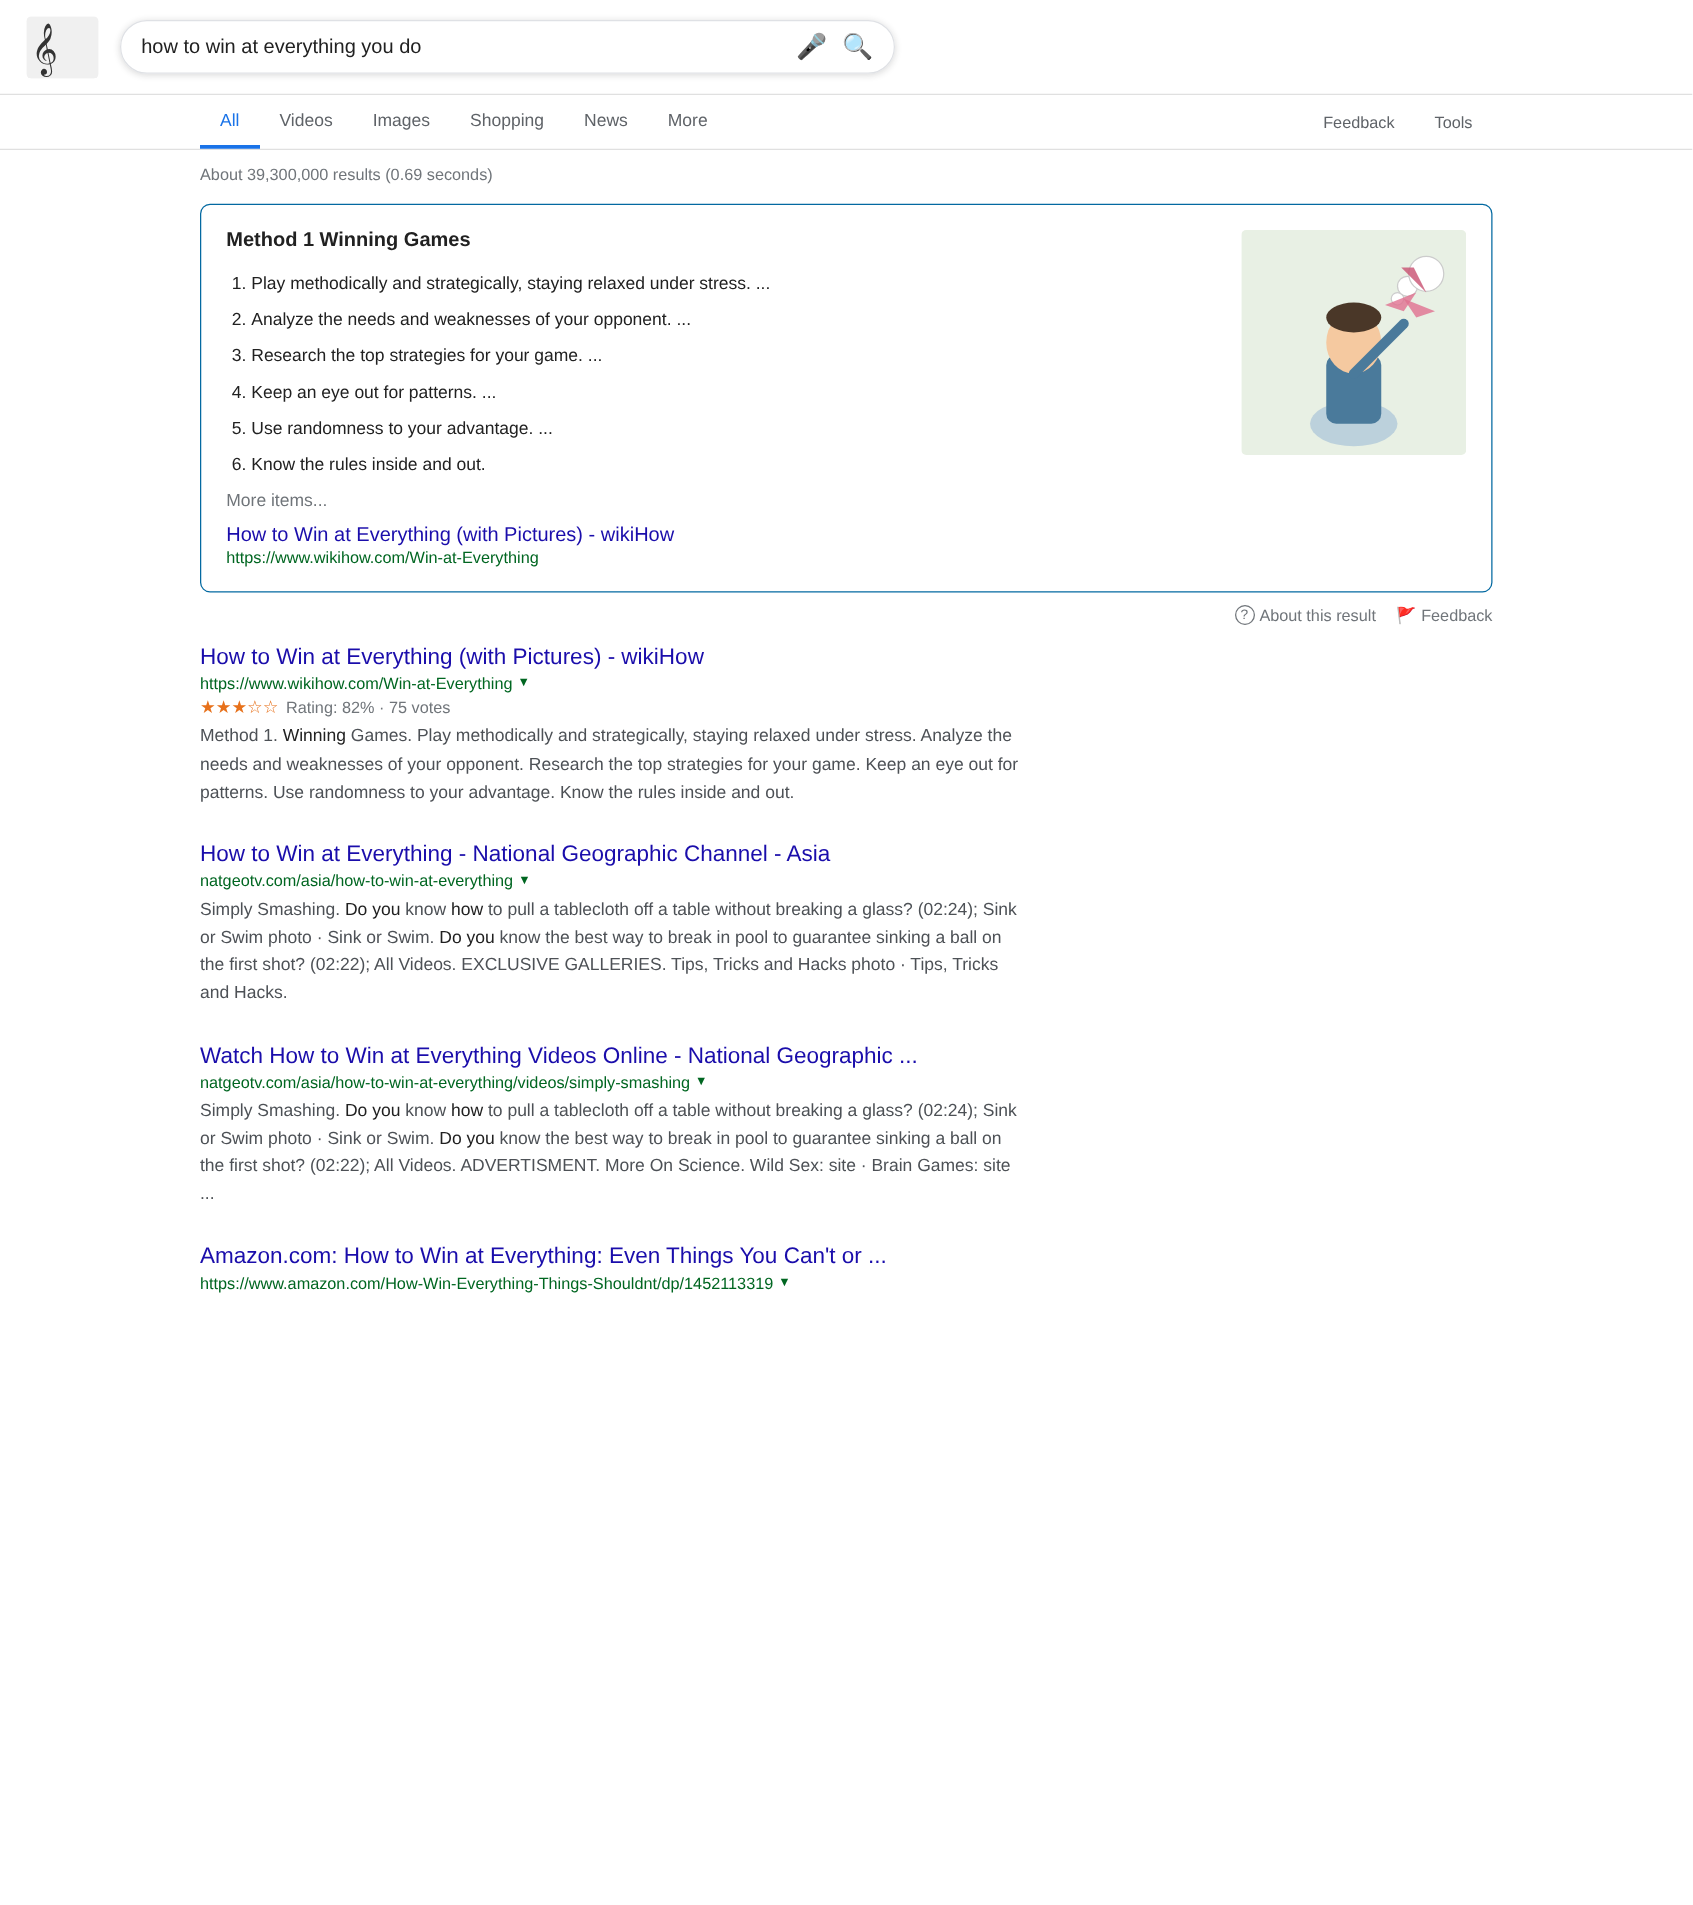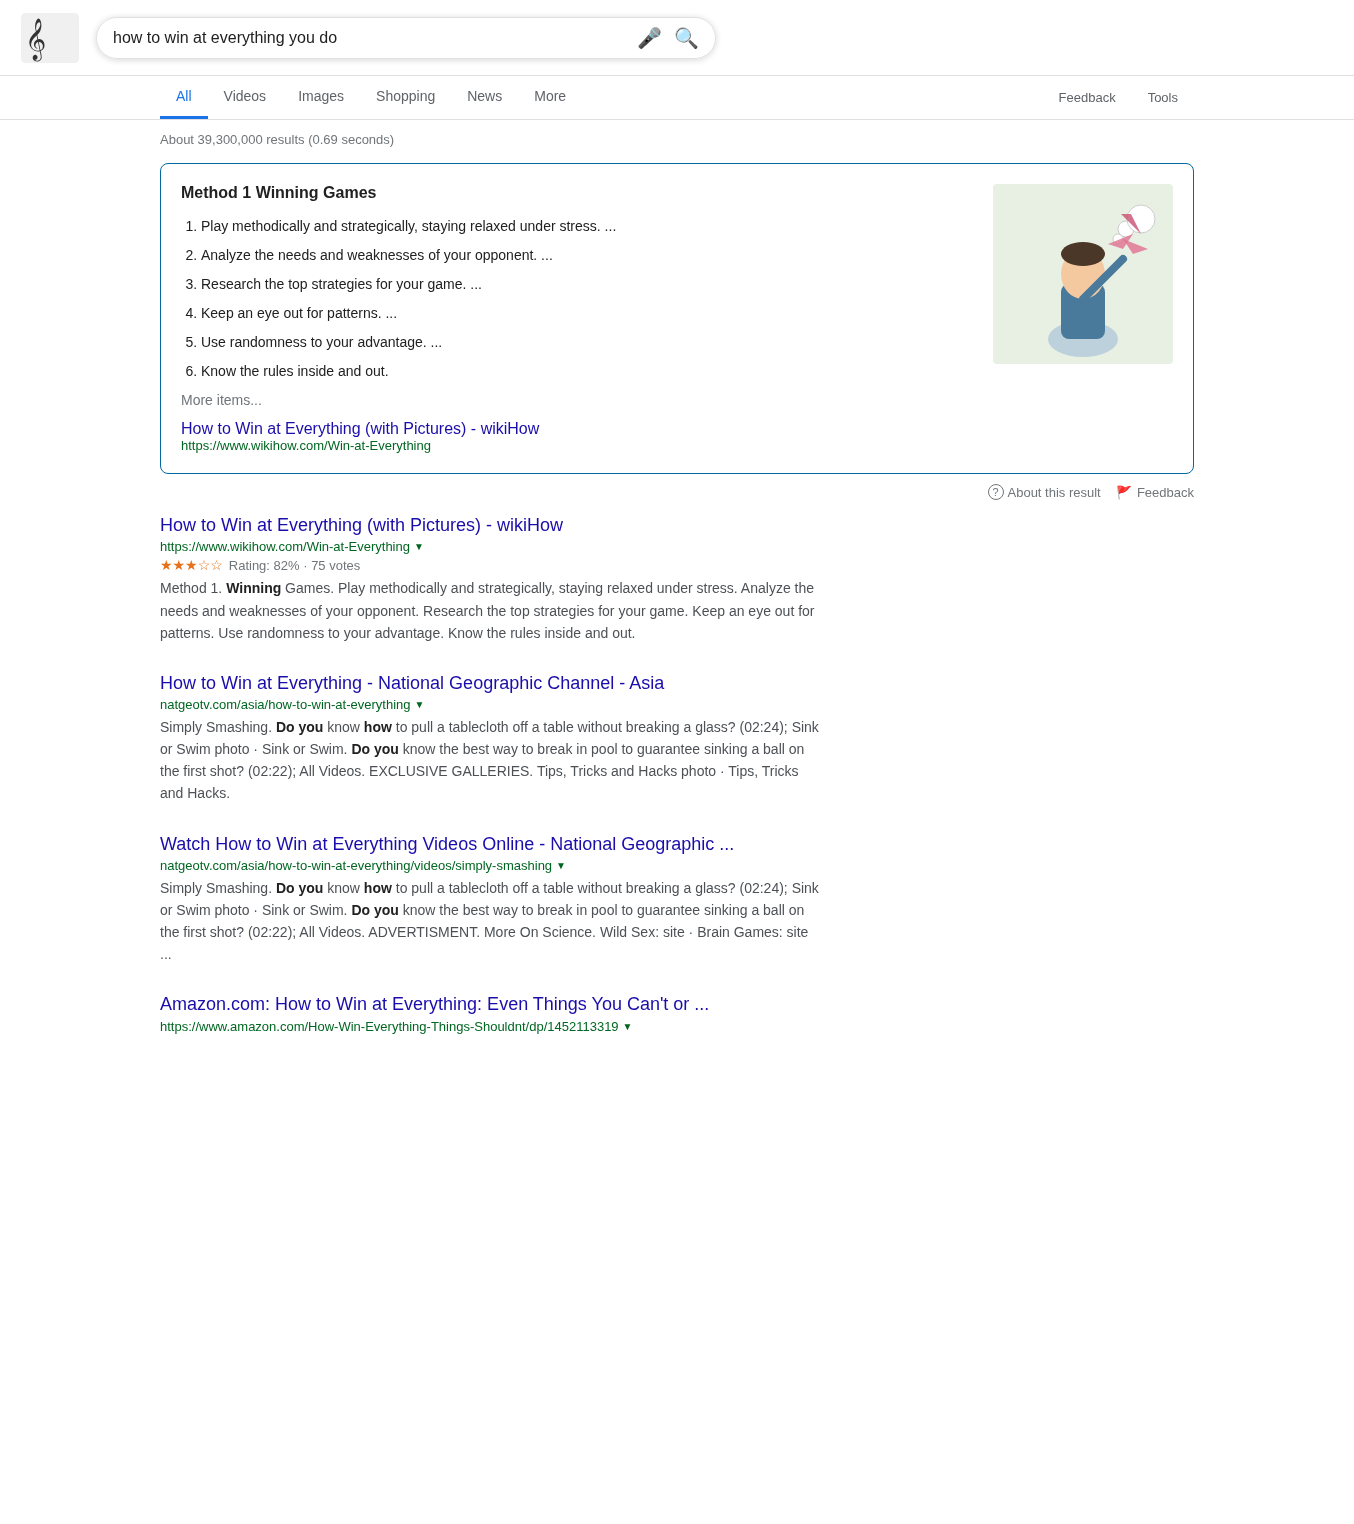"Winning" .result-desc b { font-weight: 700 -> 400 }
